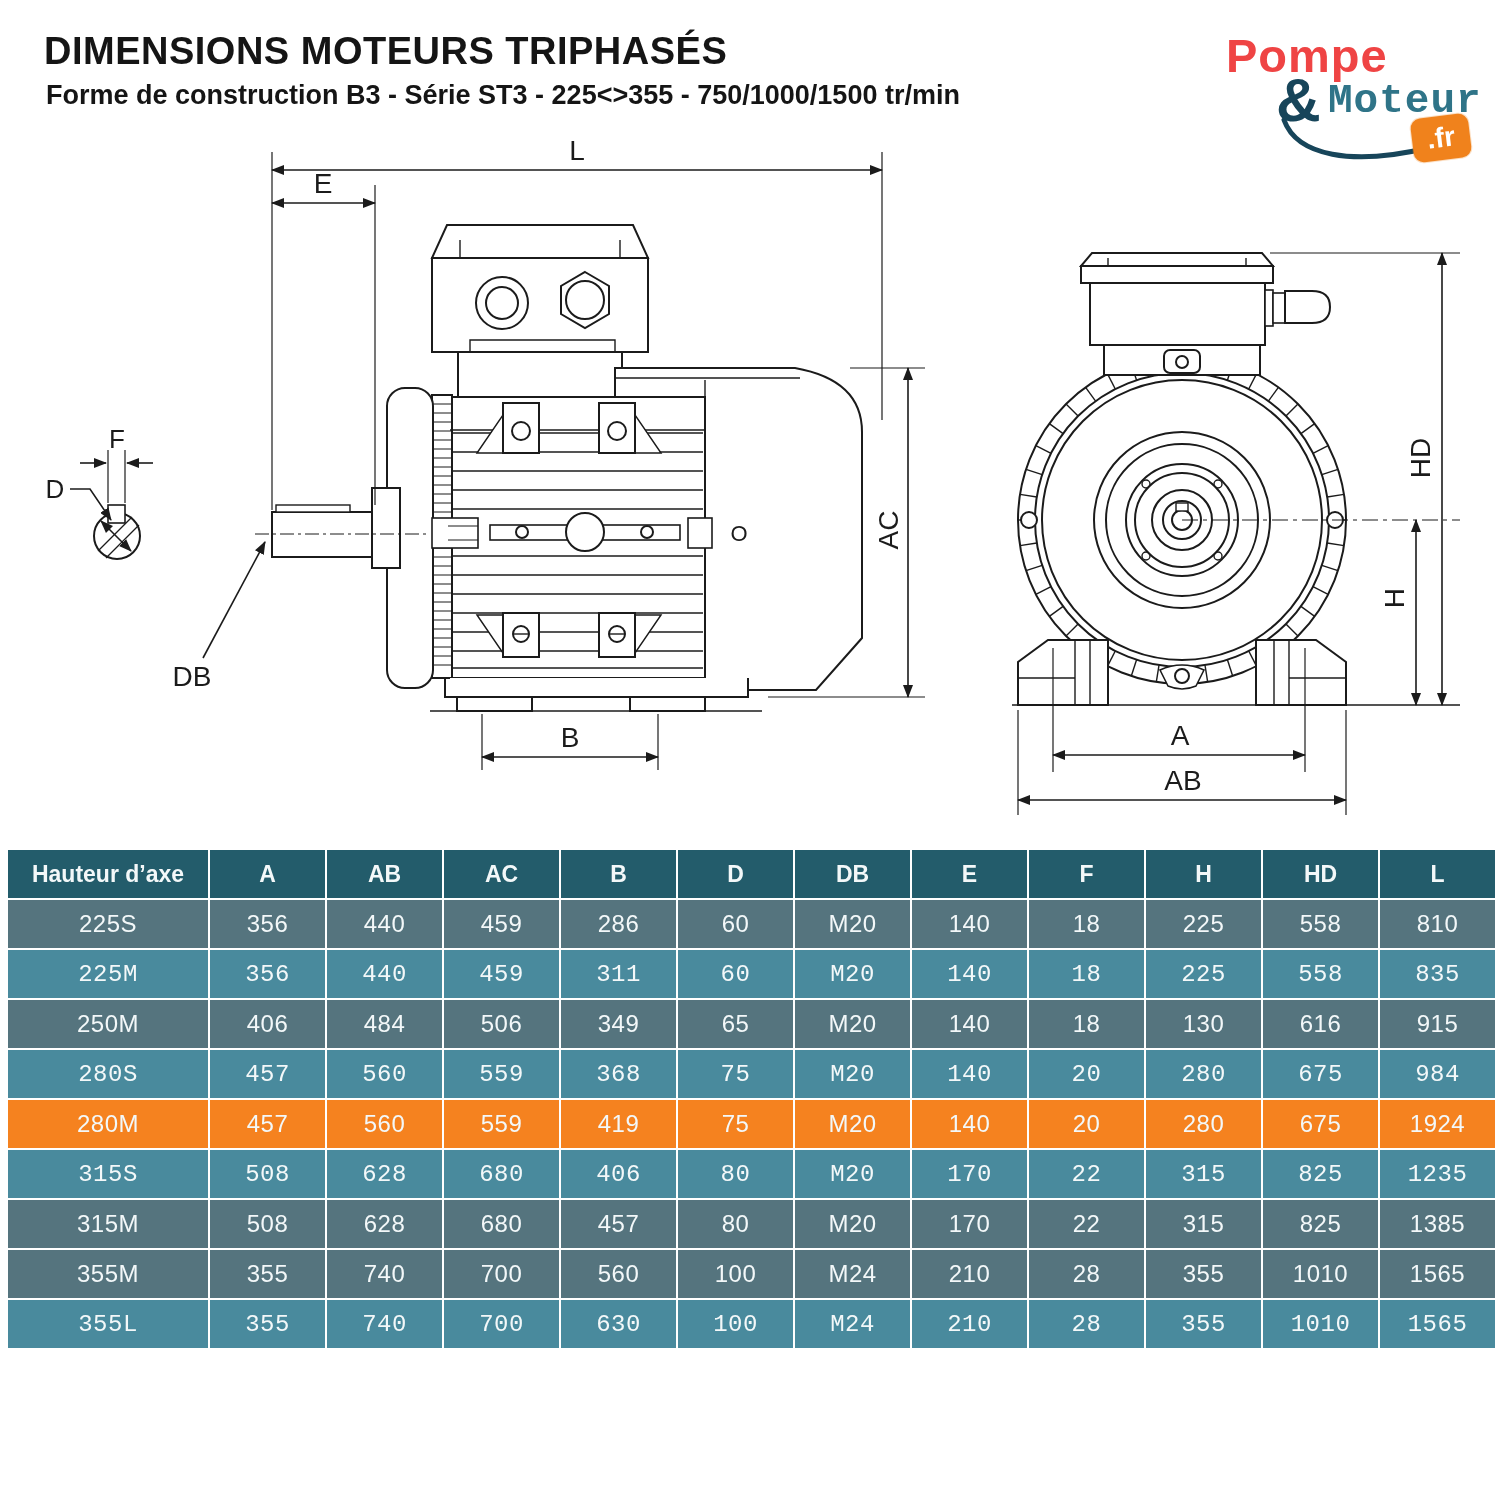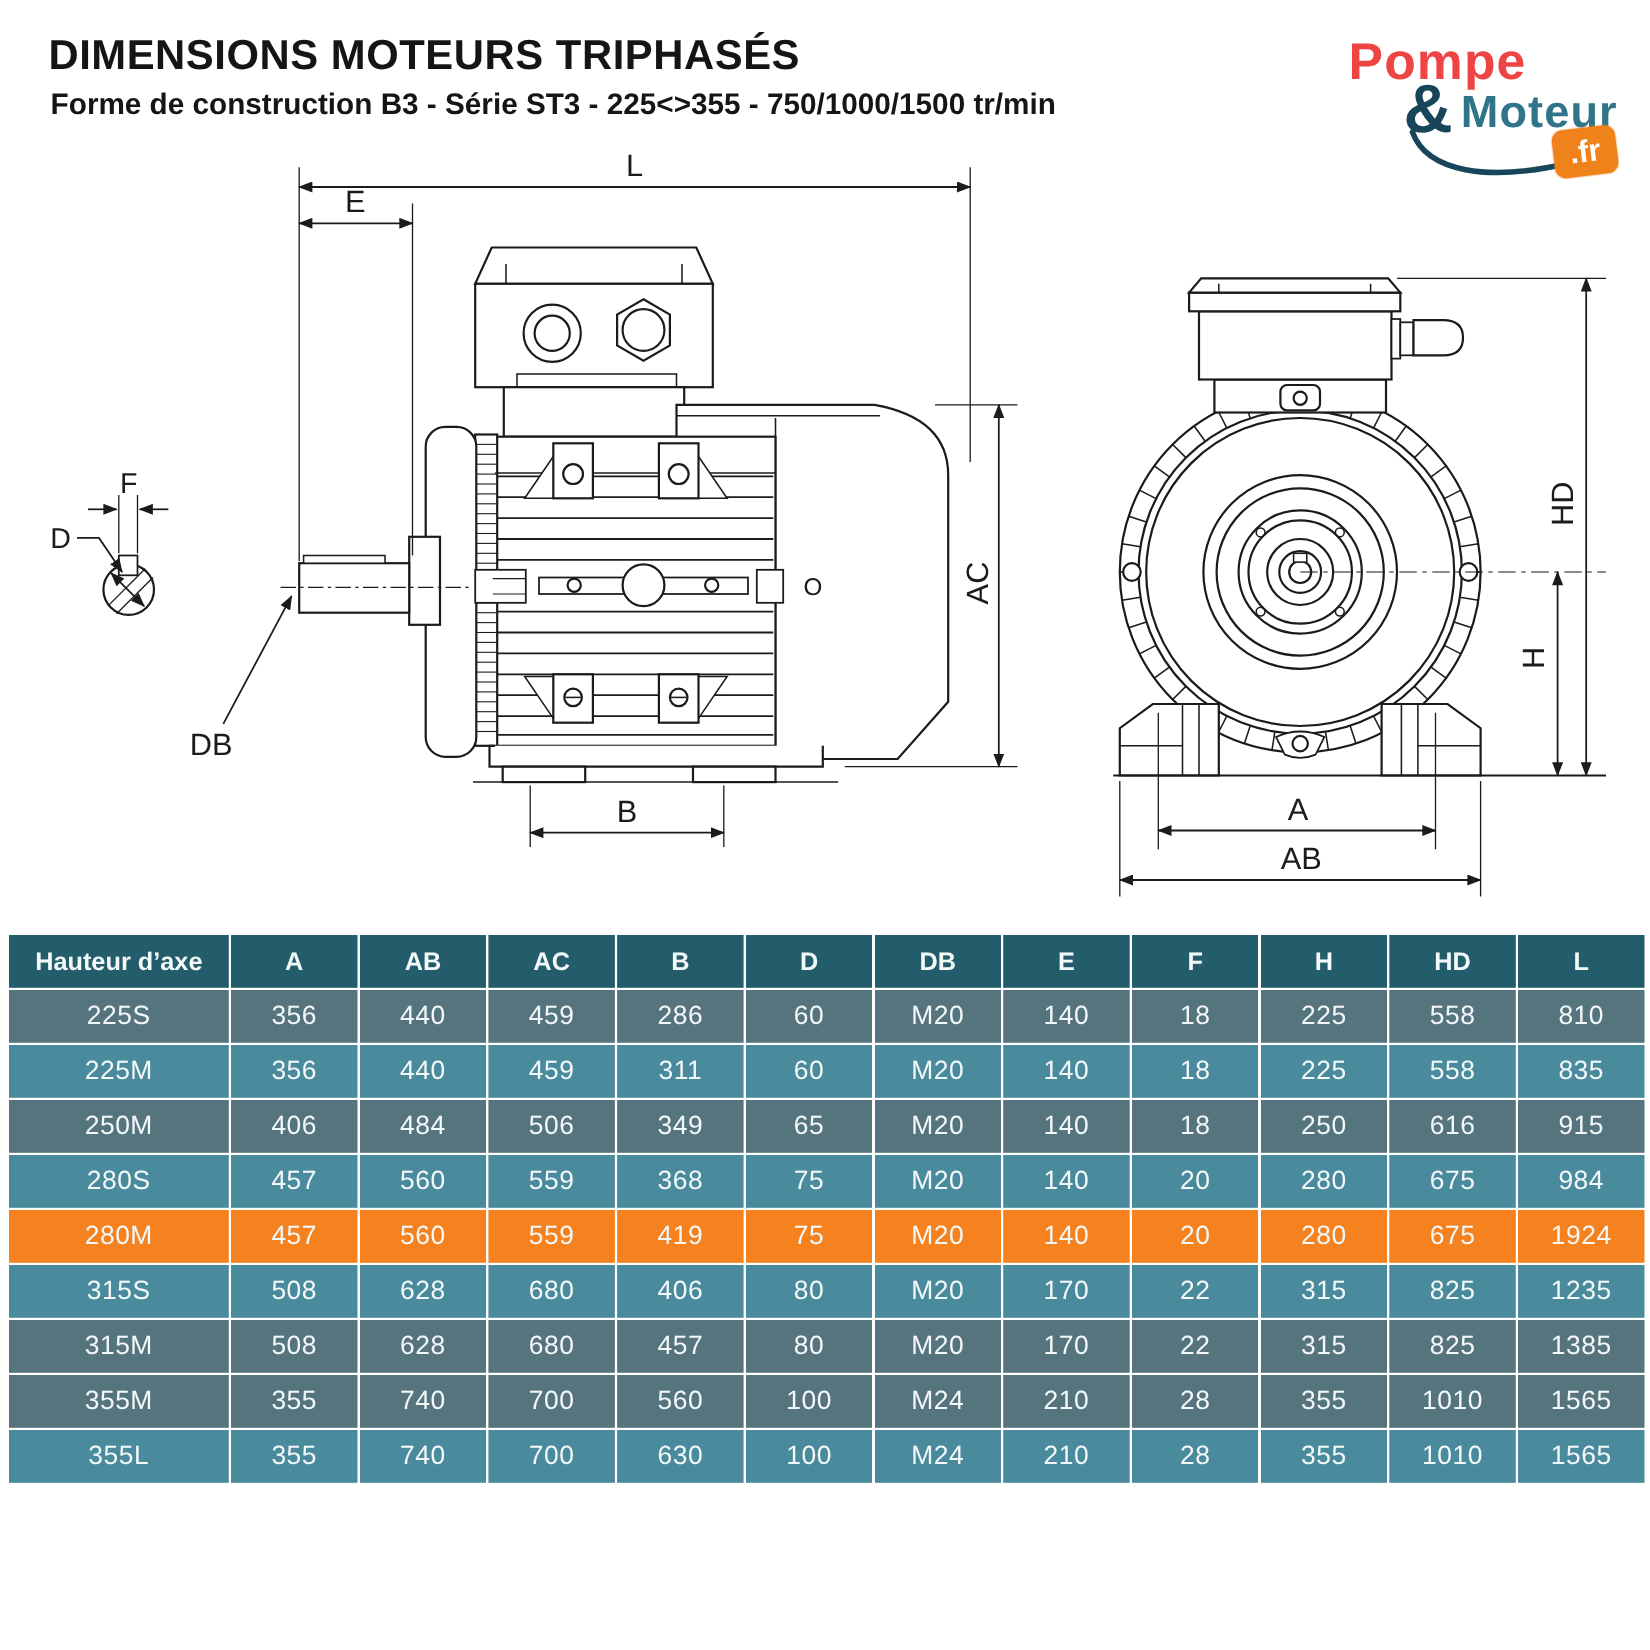"Moteur" .logo-moteur { font-family: none -> Liberation Mono, monospace }
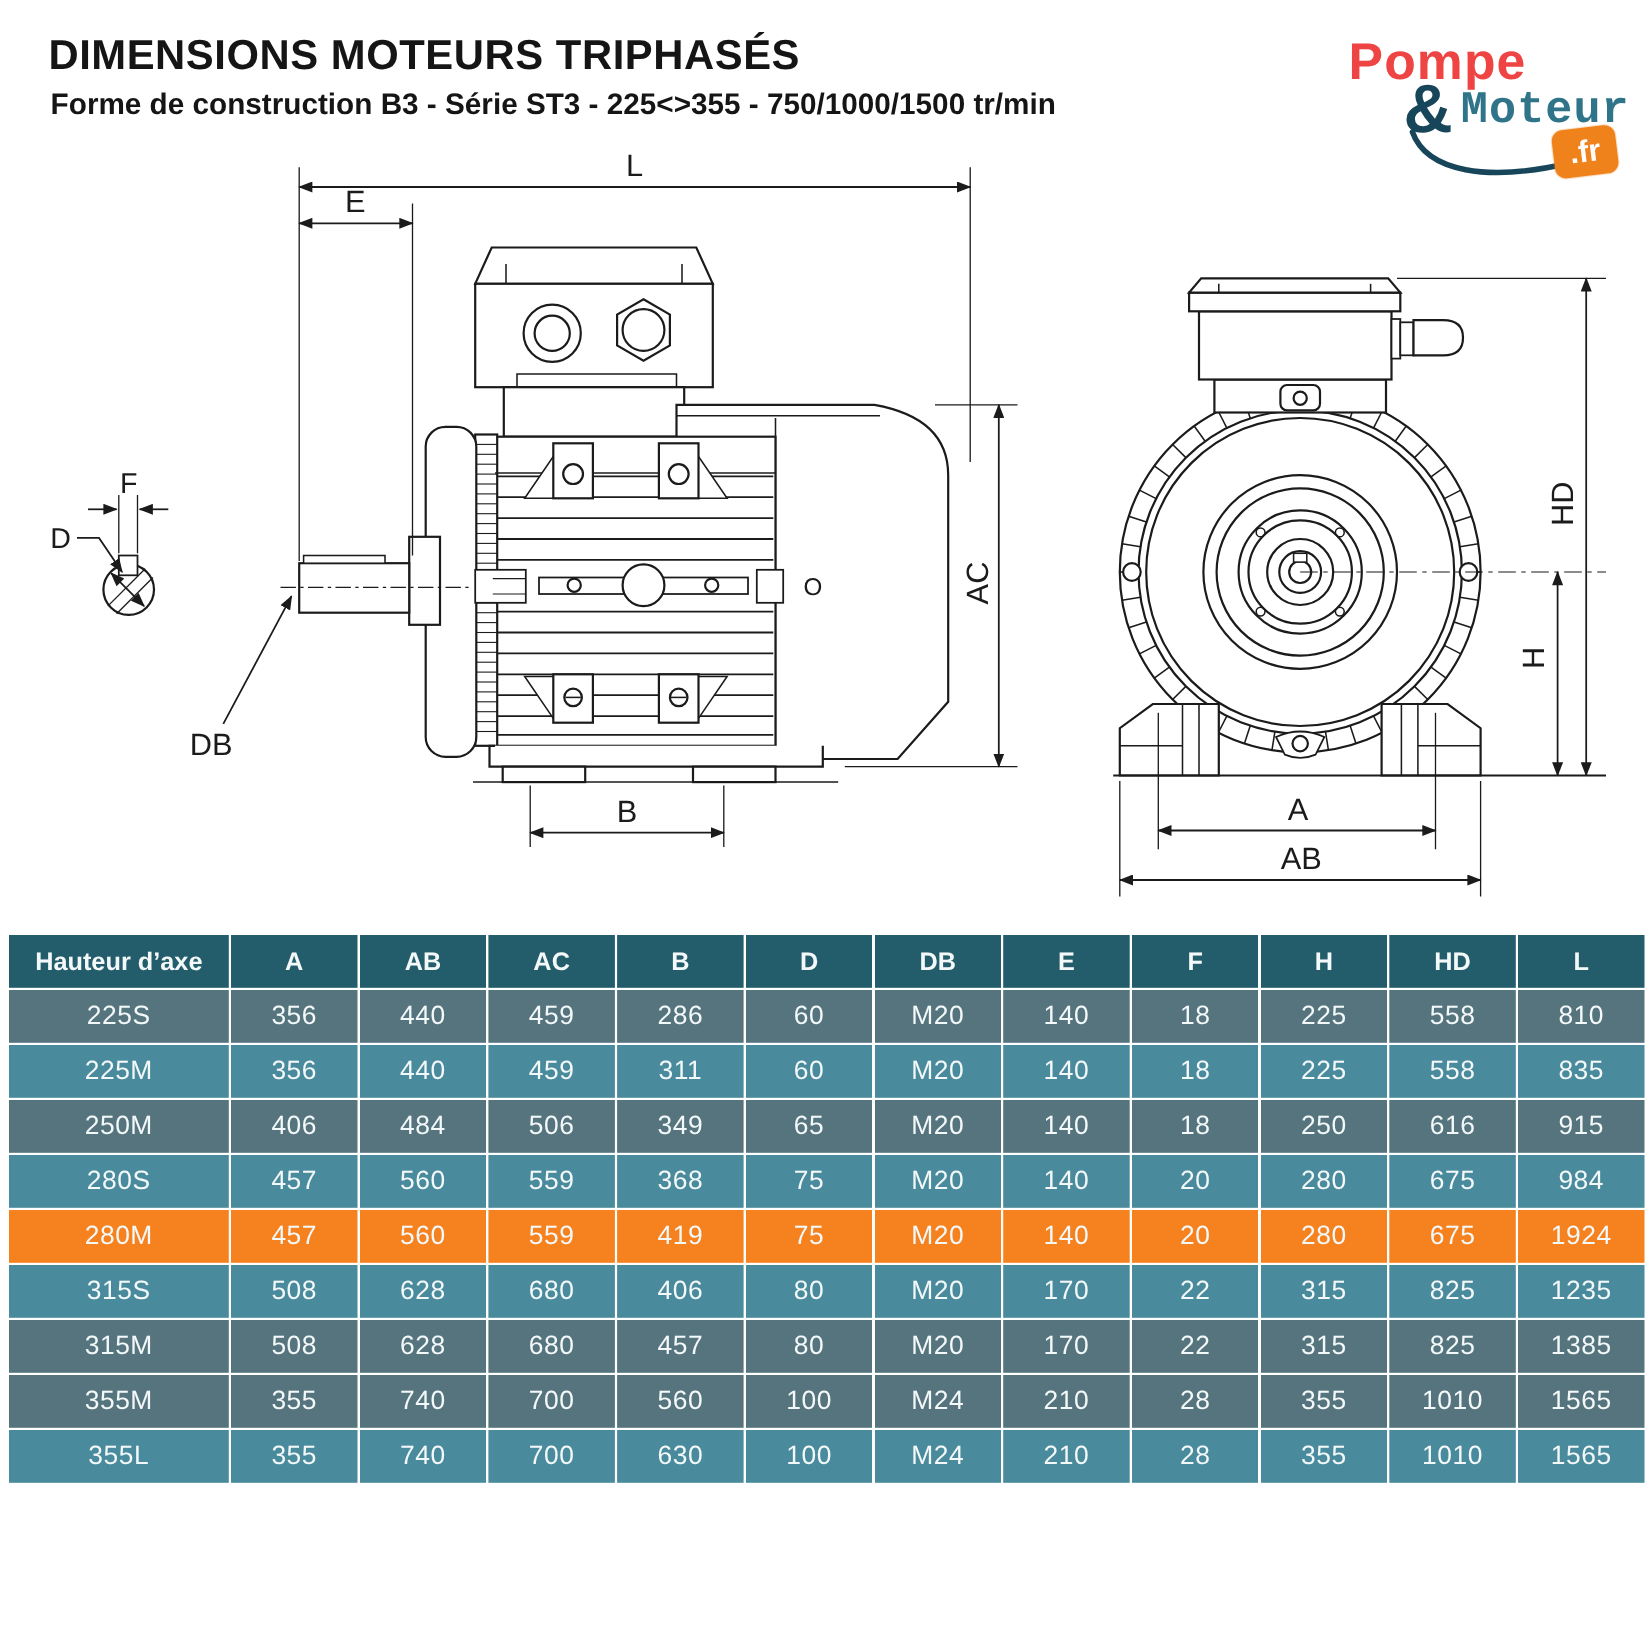"225M" tr.bright td { font-family: none -> Liberation Mono, monospace }
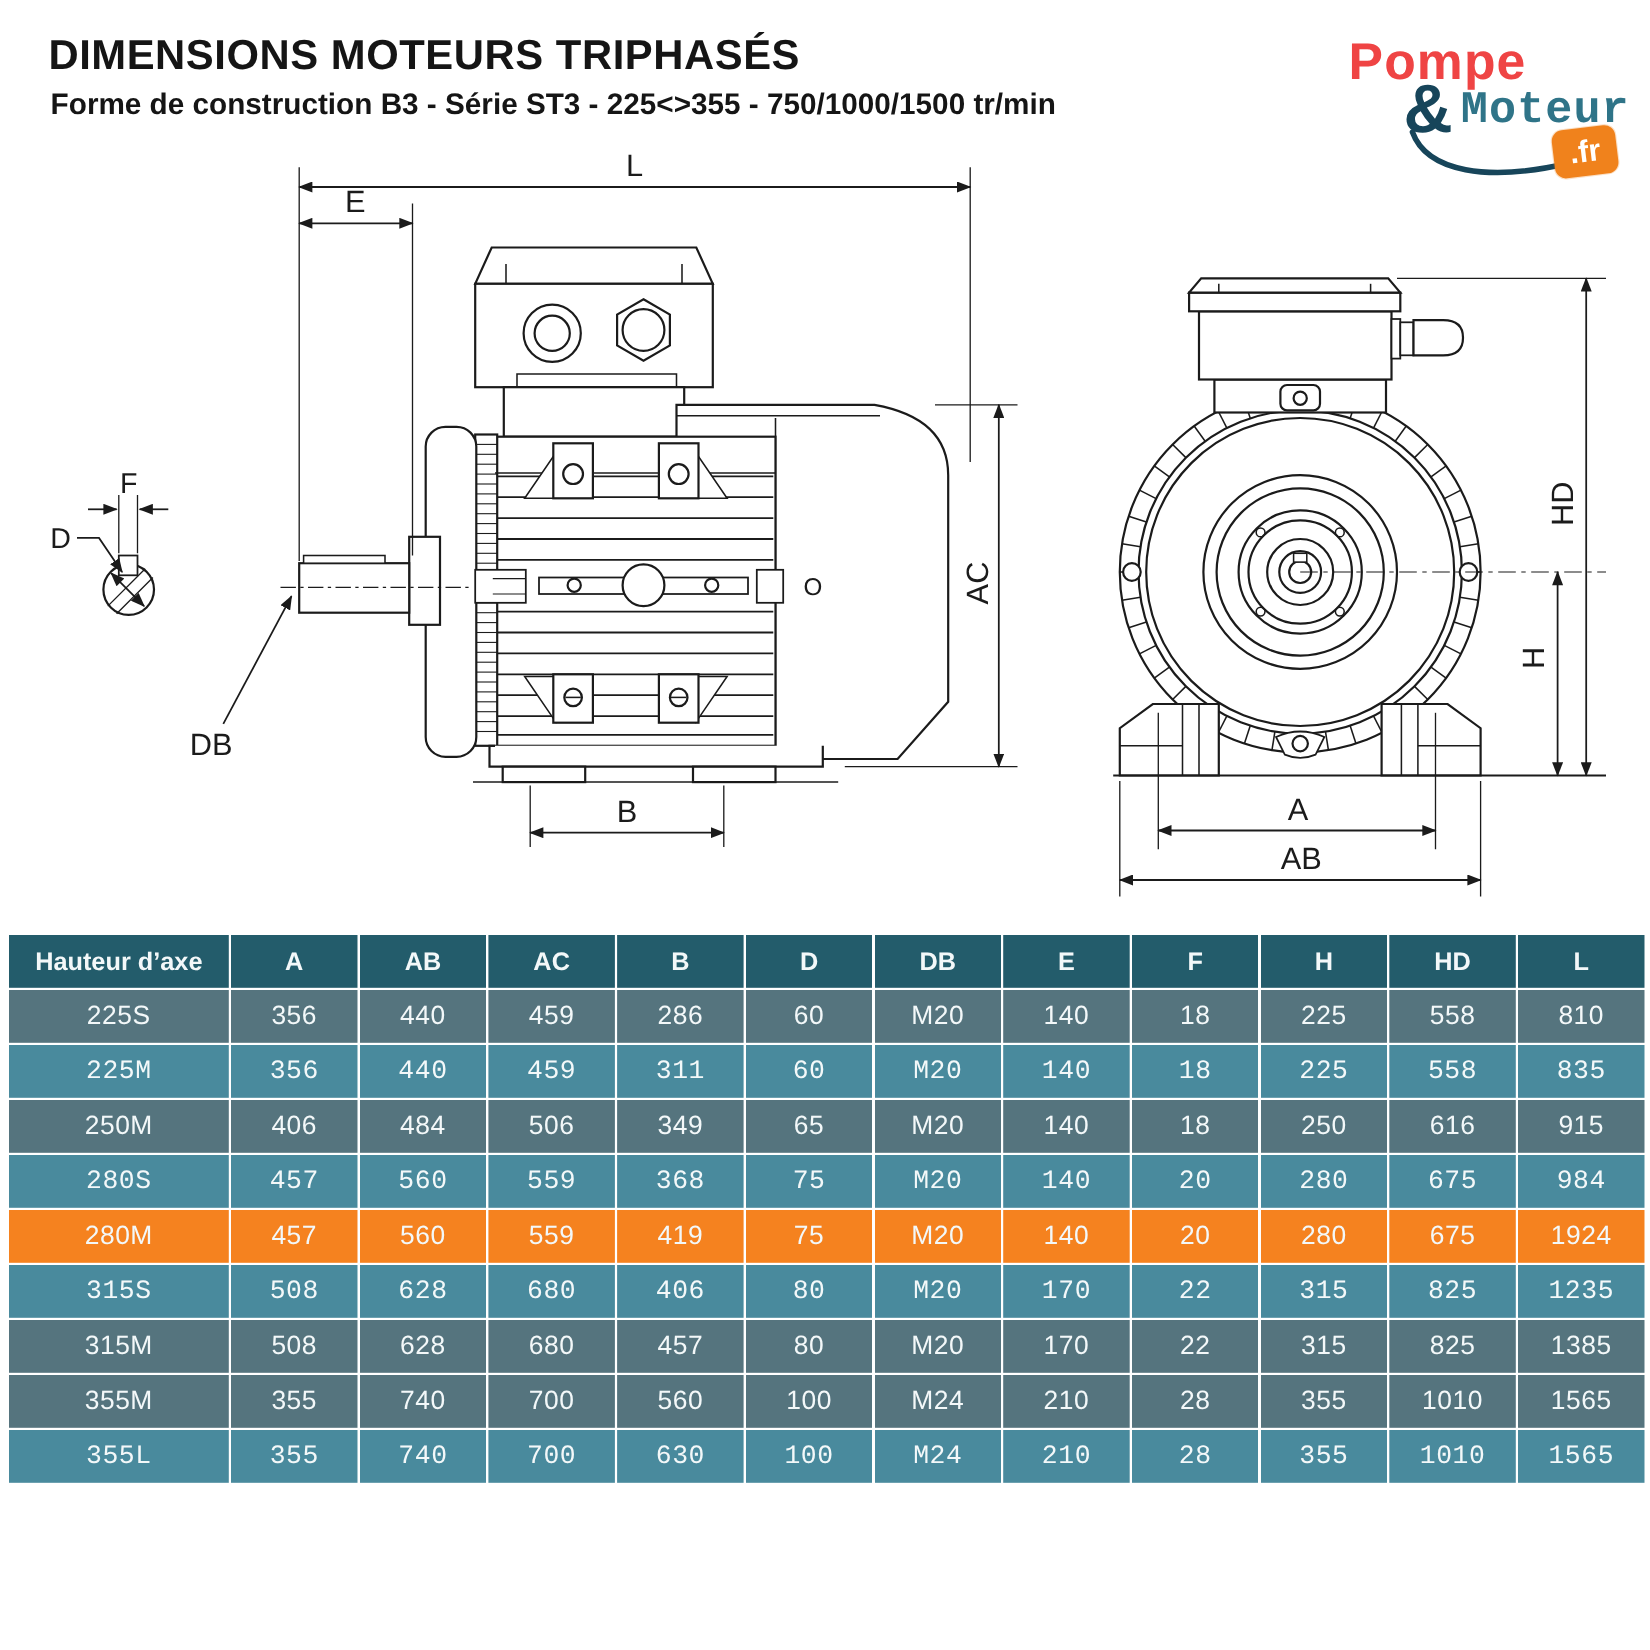"250" td { text: 250 -> 130 }
